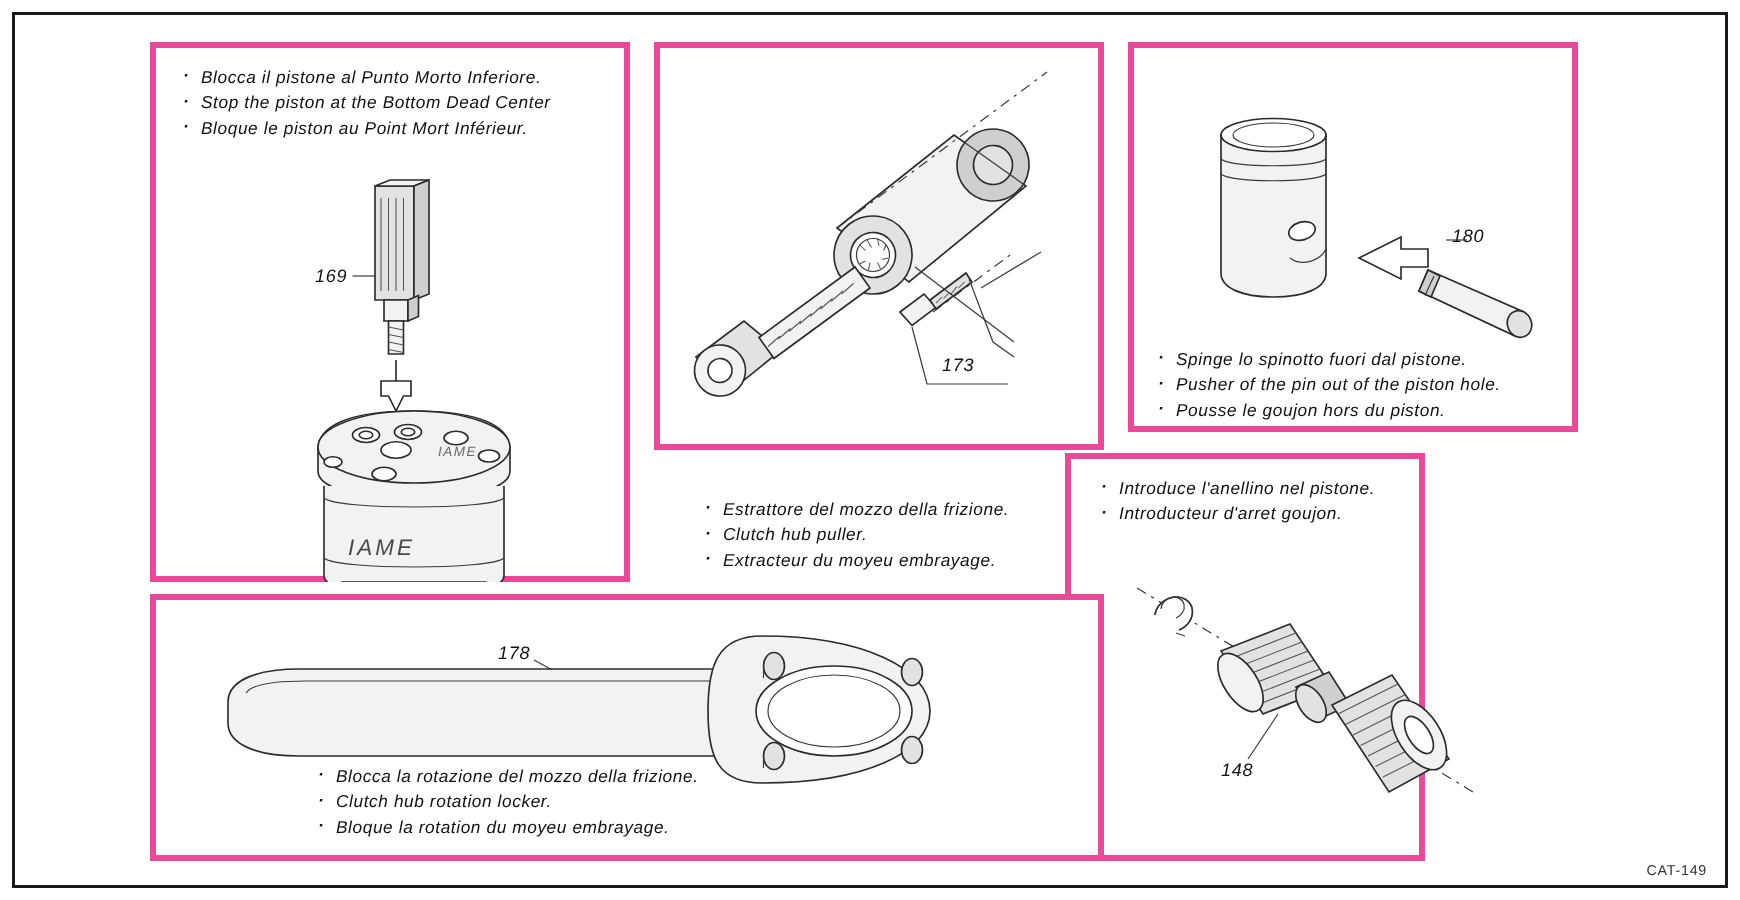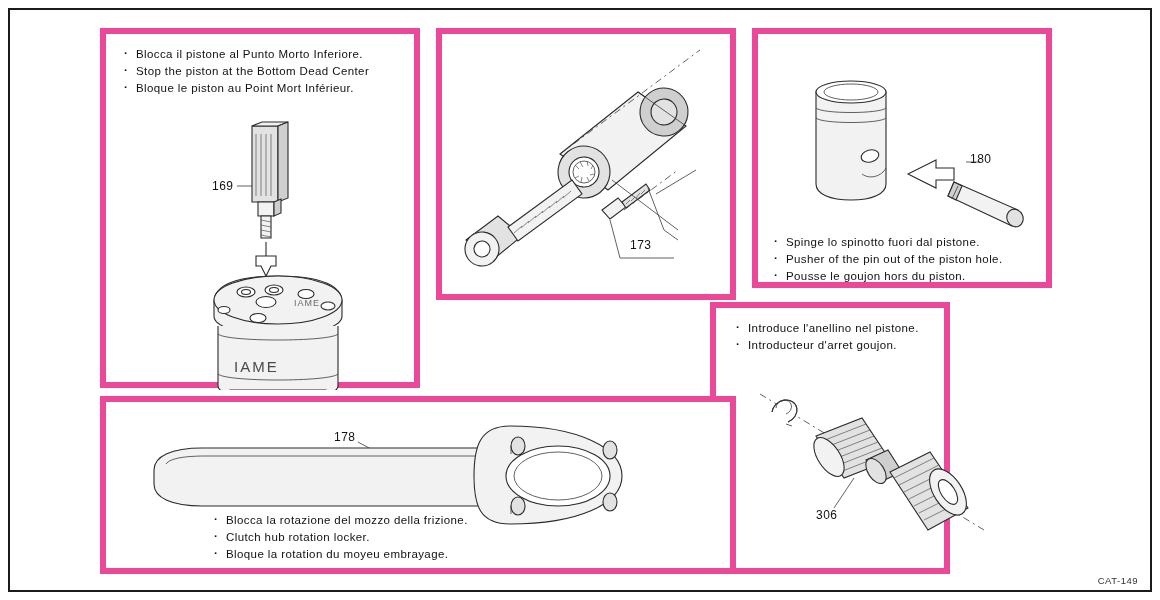"Blocca il pistone al Punto" .panel { border: 6px solid #ec4899 -> 4px solid #ec4899; font-style: none -> italic }
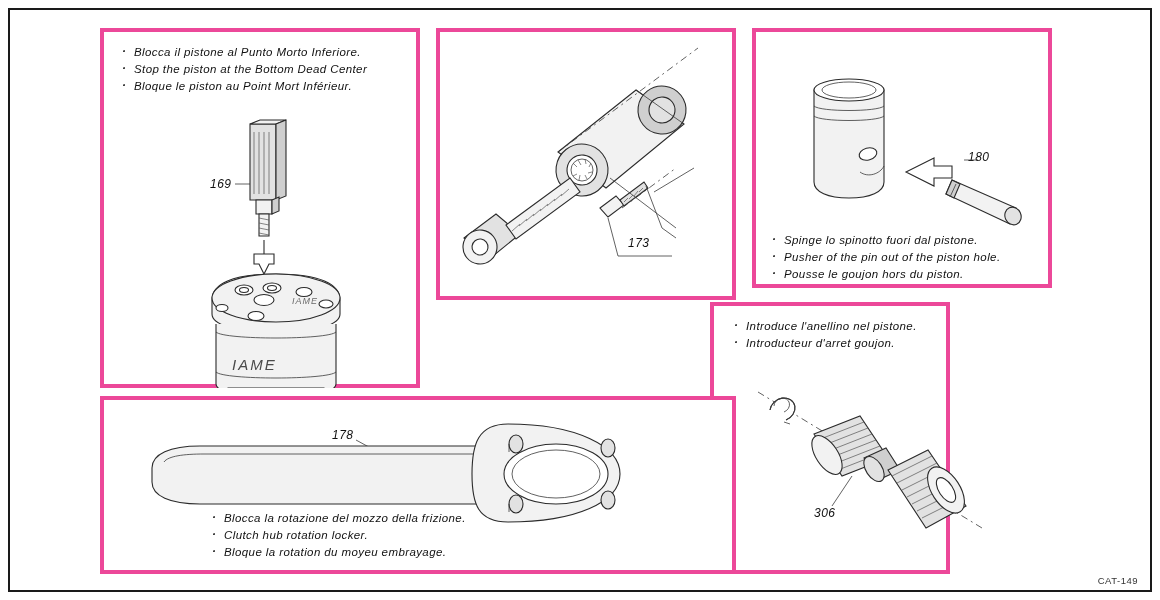"Estrattore del mozzo della frizione." div.caption { html: none -> <div> <span>Estrattore del mozzo della frizione.</span> <span>Clutch hub puller.</span> <span>Extracteur du moyeu embrayage.</span> </div> }
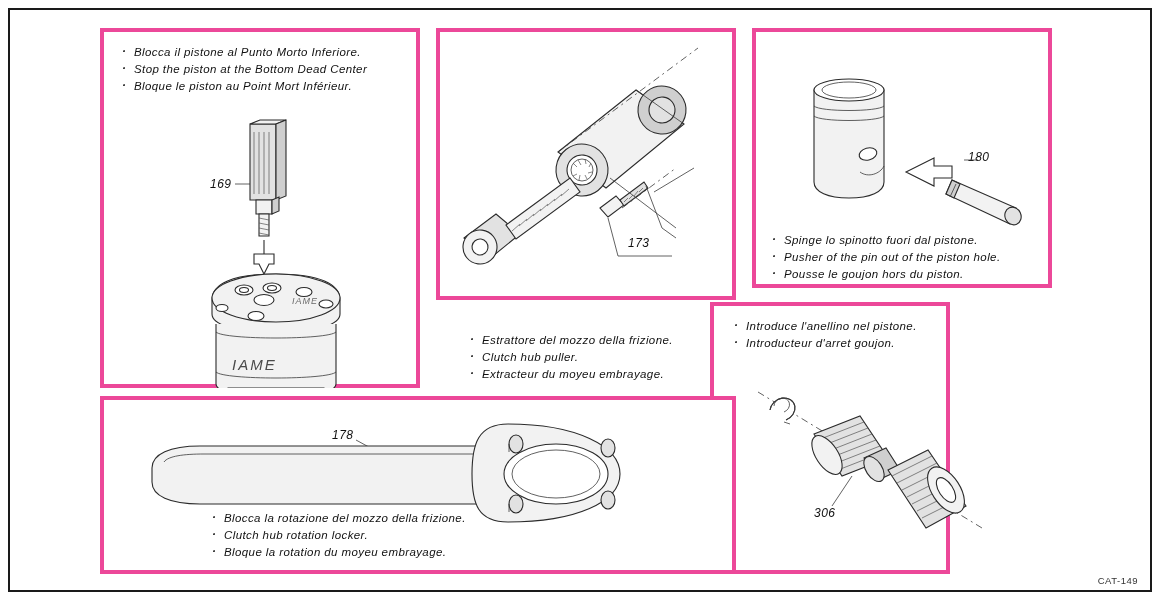"306" div.ref-num { text: 306 -> 148 }
